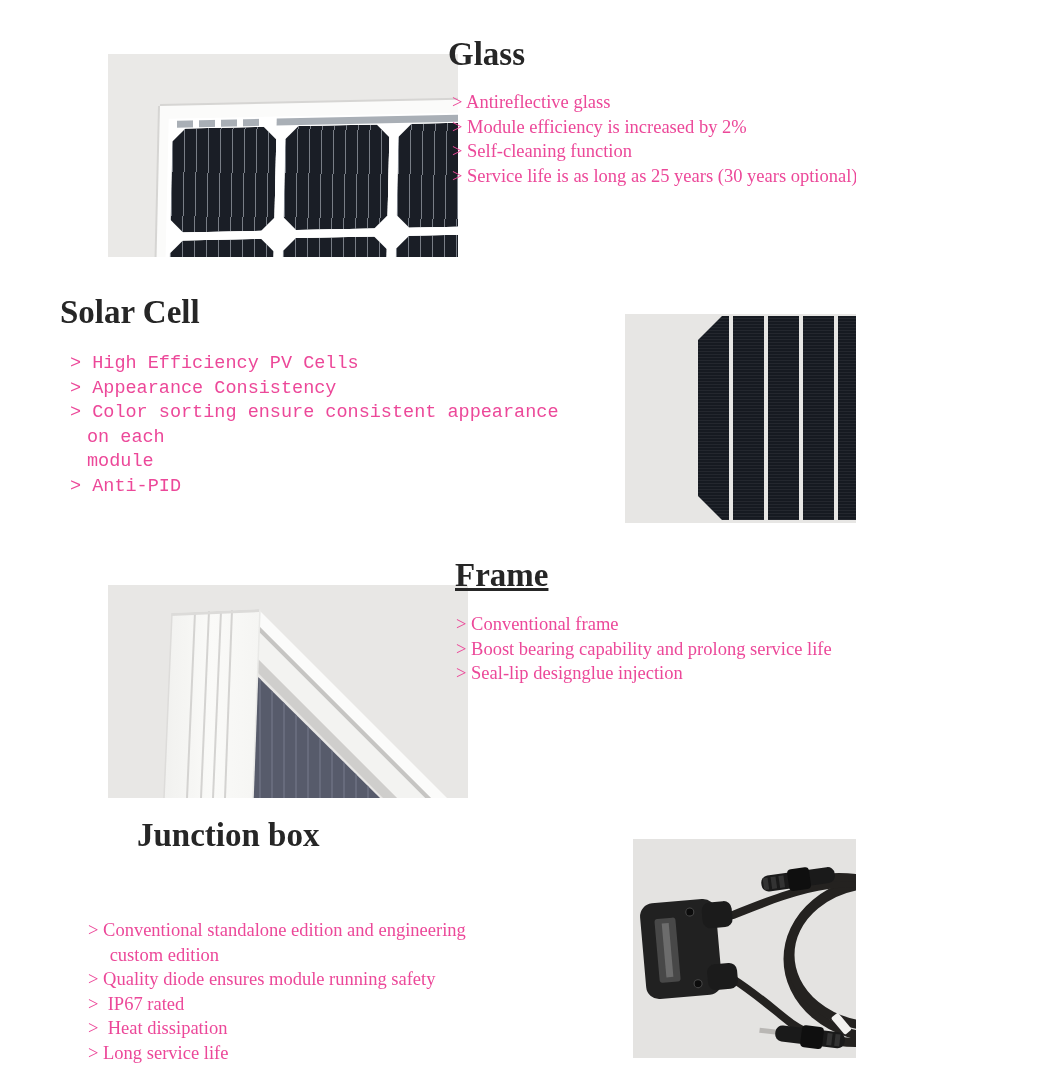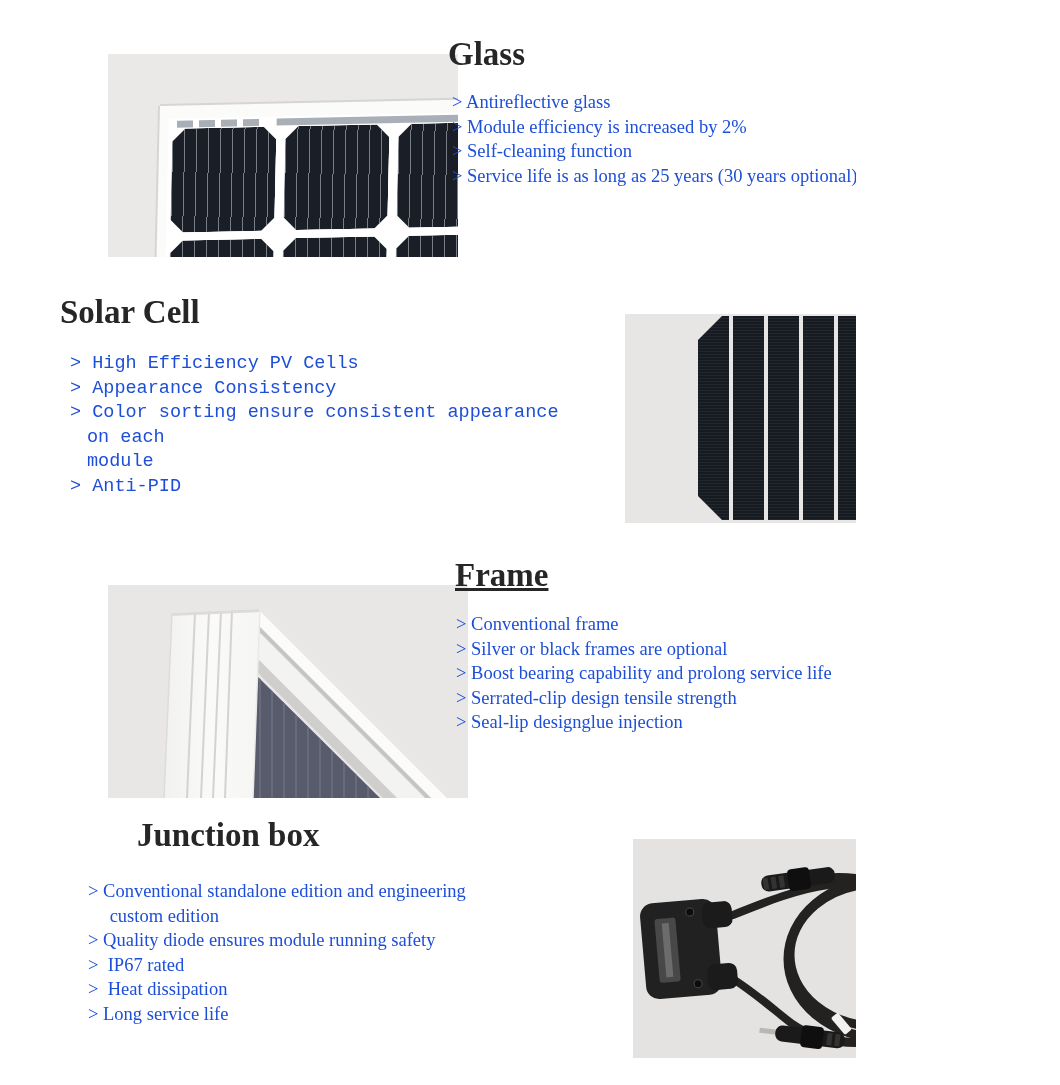"> Antireflective glass" .bullets { color: #1d4ed8 -> #ec4899 }
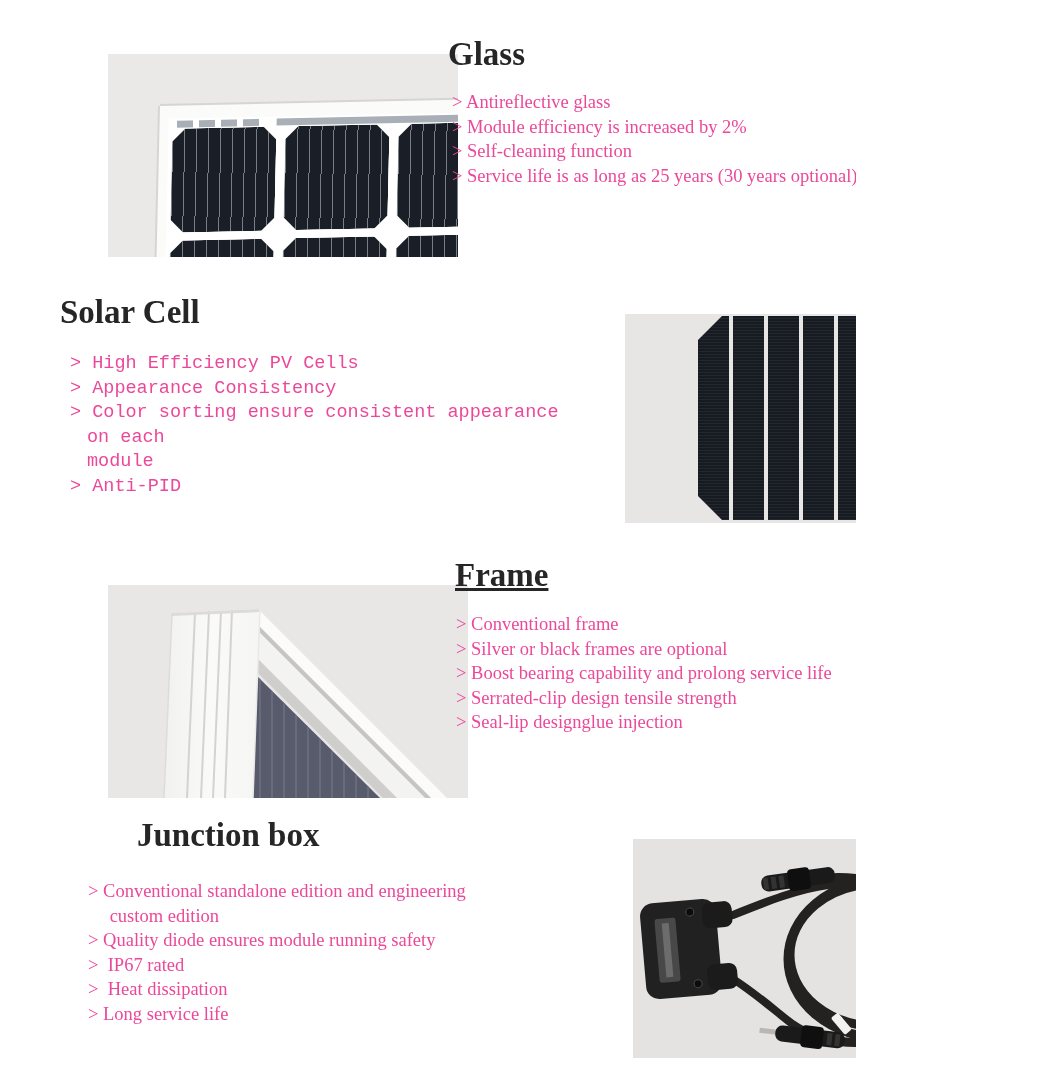"> Silver or black frames" div.li { html: <div>&gt; Silver or black frames are optional</div> -> none }
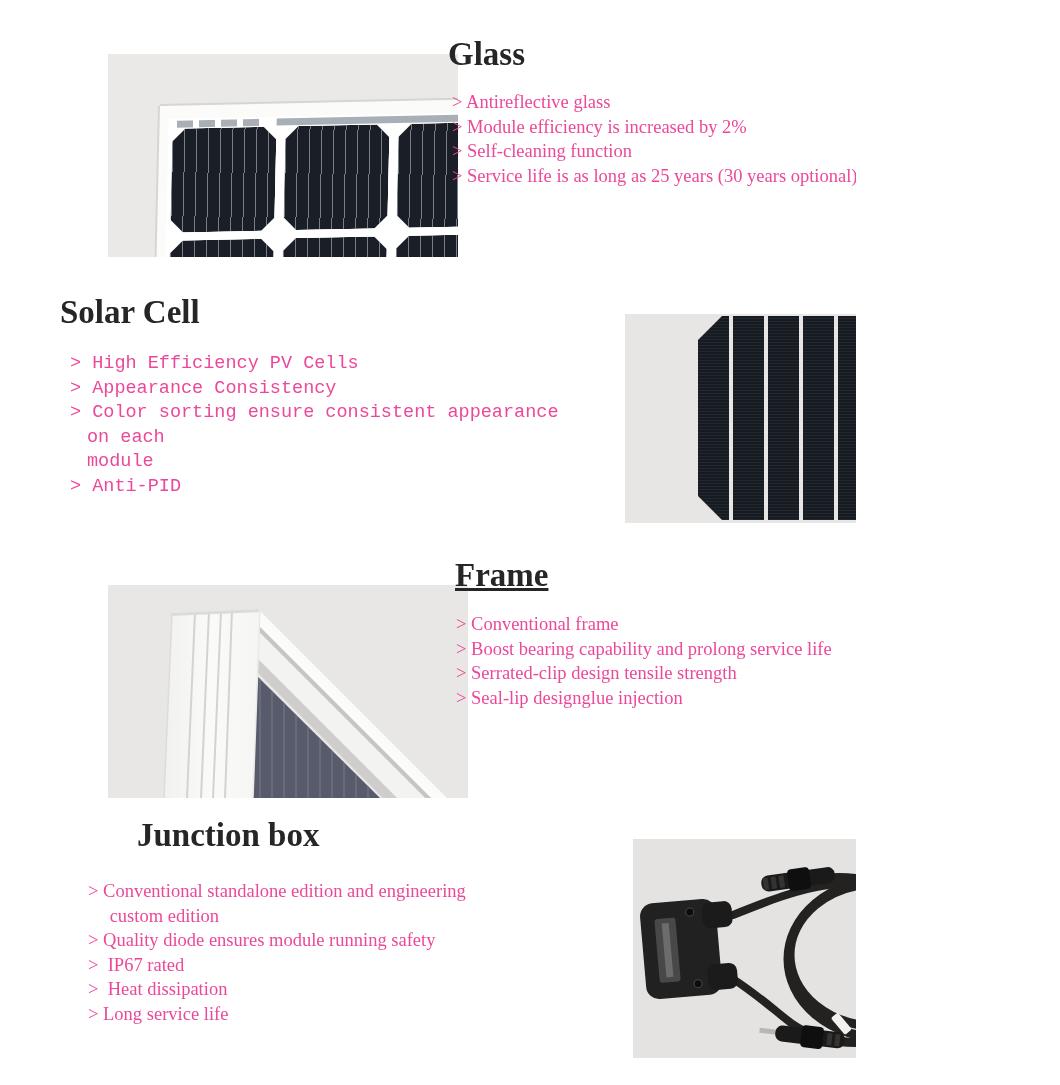"> Serrated-clip design tensile strength" div.li { html: <div>&gt; Serrated-clip design tensile strength</div> -> none }
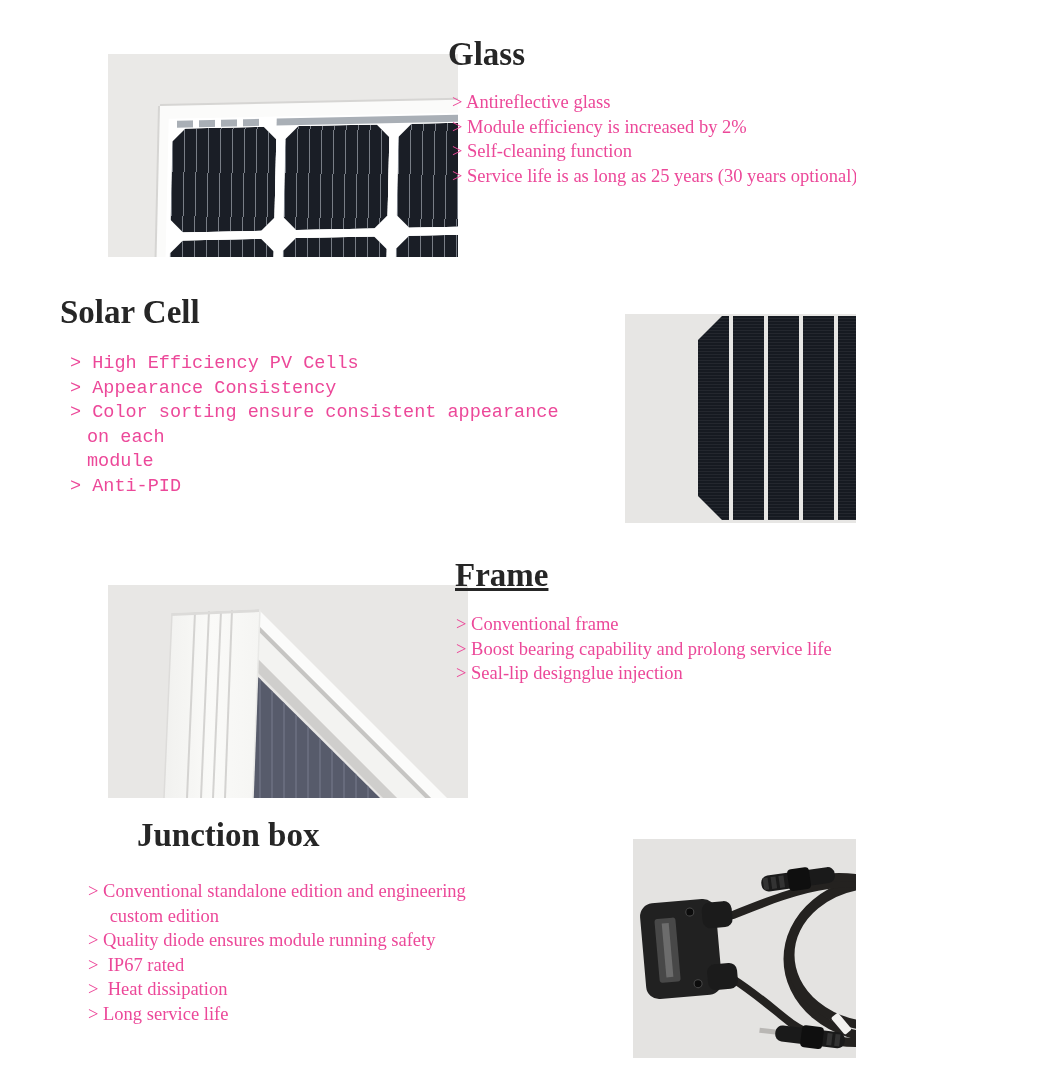"> Conventional standalone edition and" .b-junction { top: 879px -> 918px }
